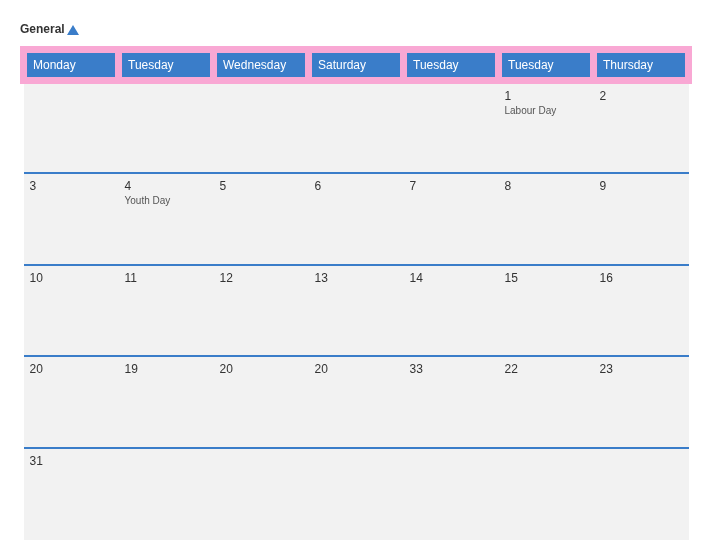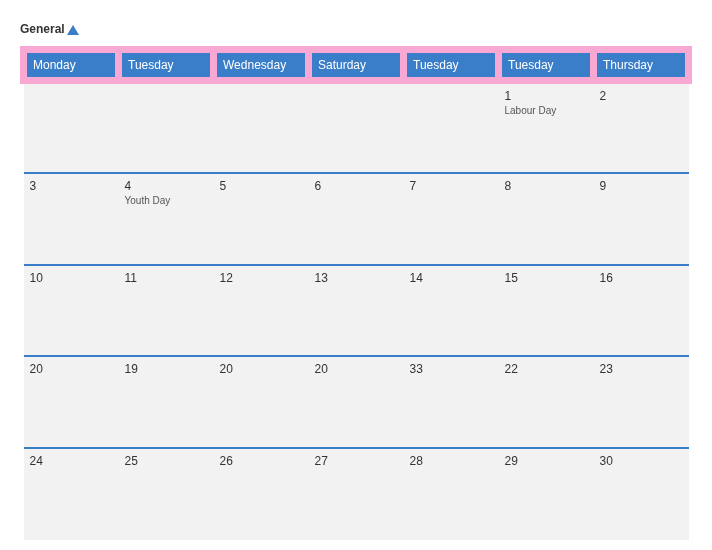"24" tr { html: <tr> <td> <span>24</span> </td> <td> <span>25</span> </td> <td> <span>26</span> </td> <td> <span>27</span> </td> <td> <span>28</span> </td> <td> <span>29</span> </td> <td> <span>30</span> </td> </tr> -> none }
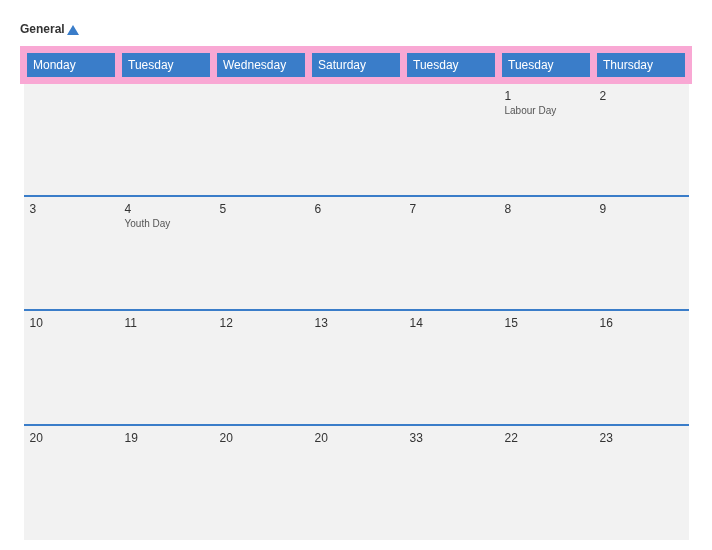"31" tr { html: none -> <tr> <td> <span>31</span> </td> <td></td> <td></td> <td></td> <td></td> <td></td> <td></td> </tr> }
